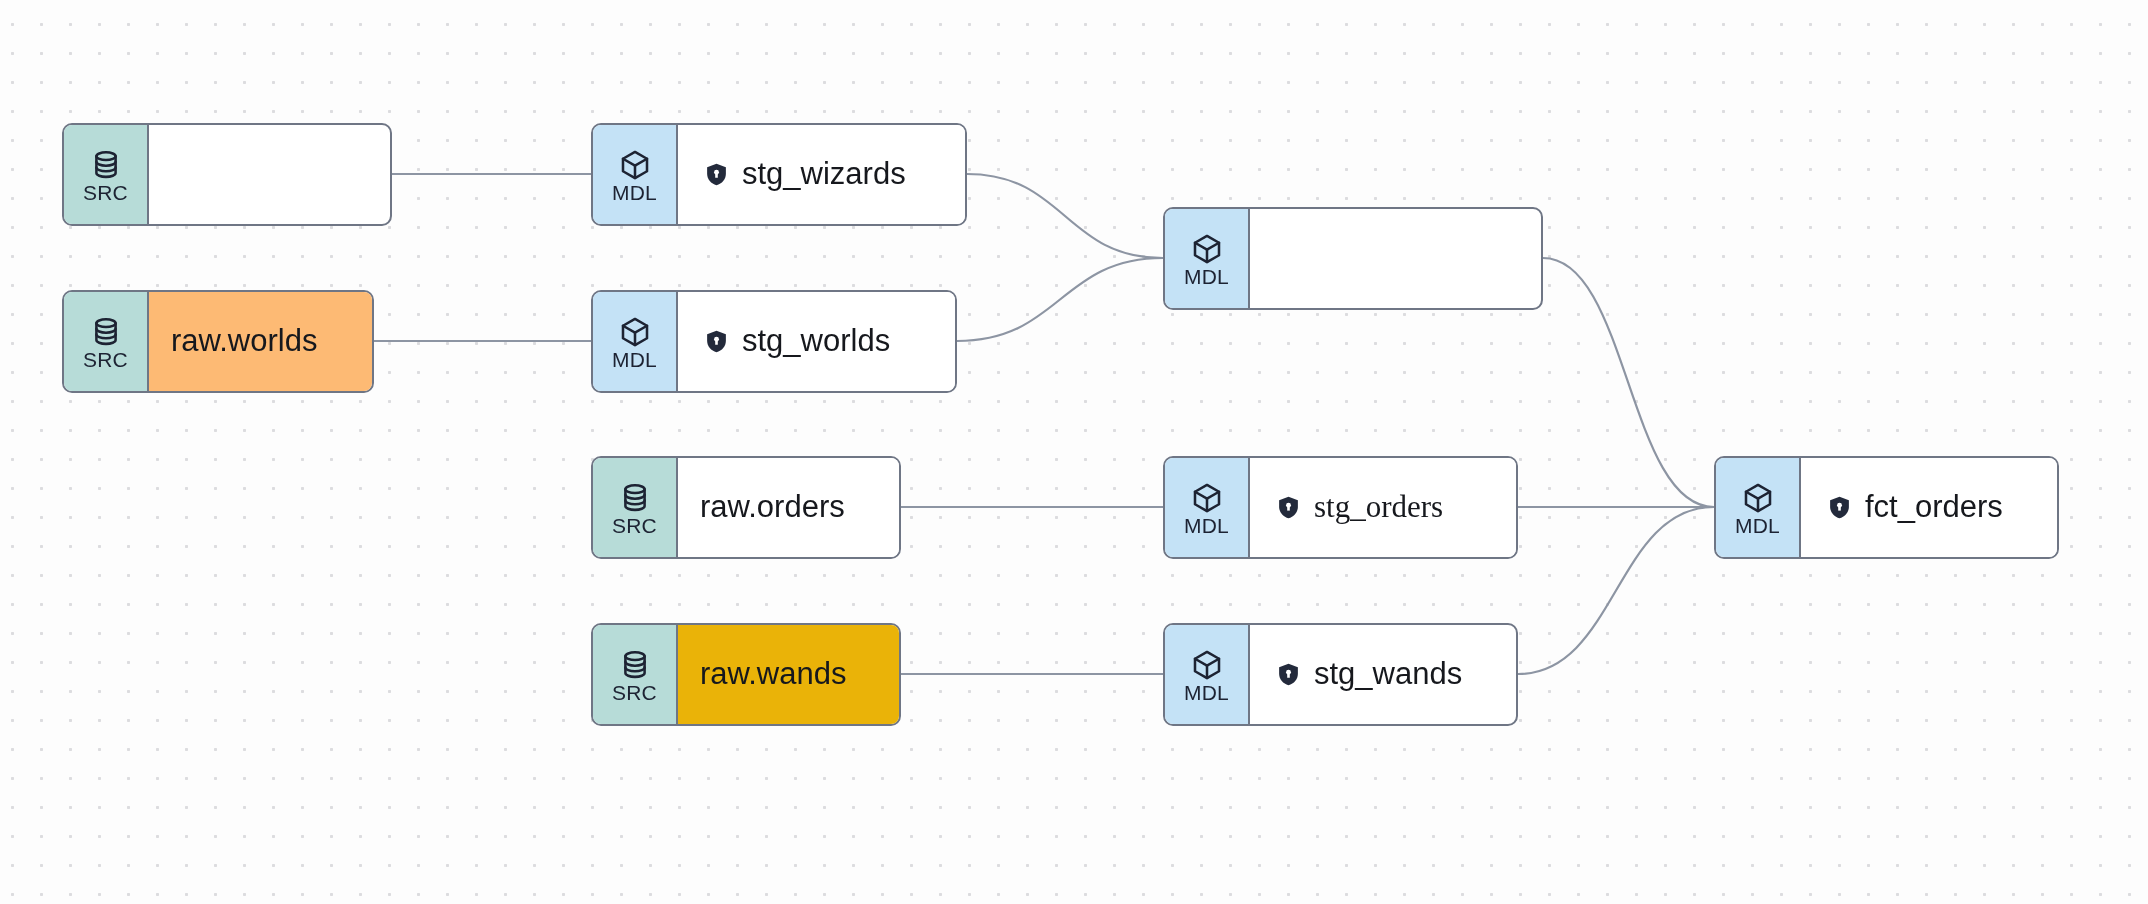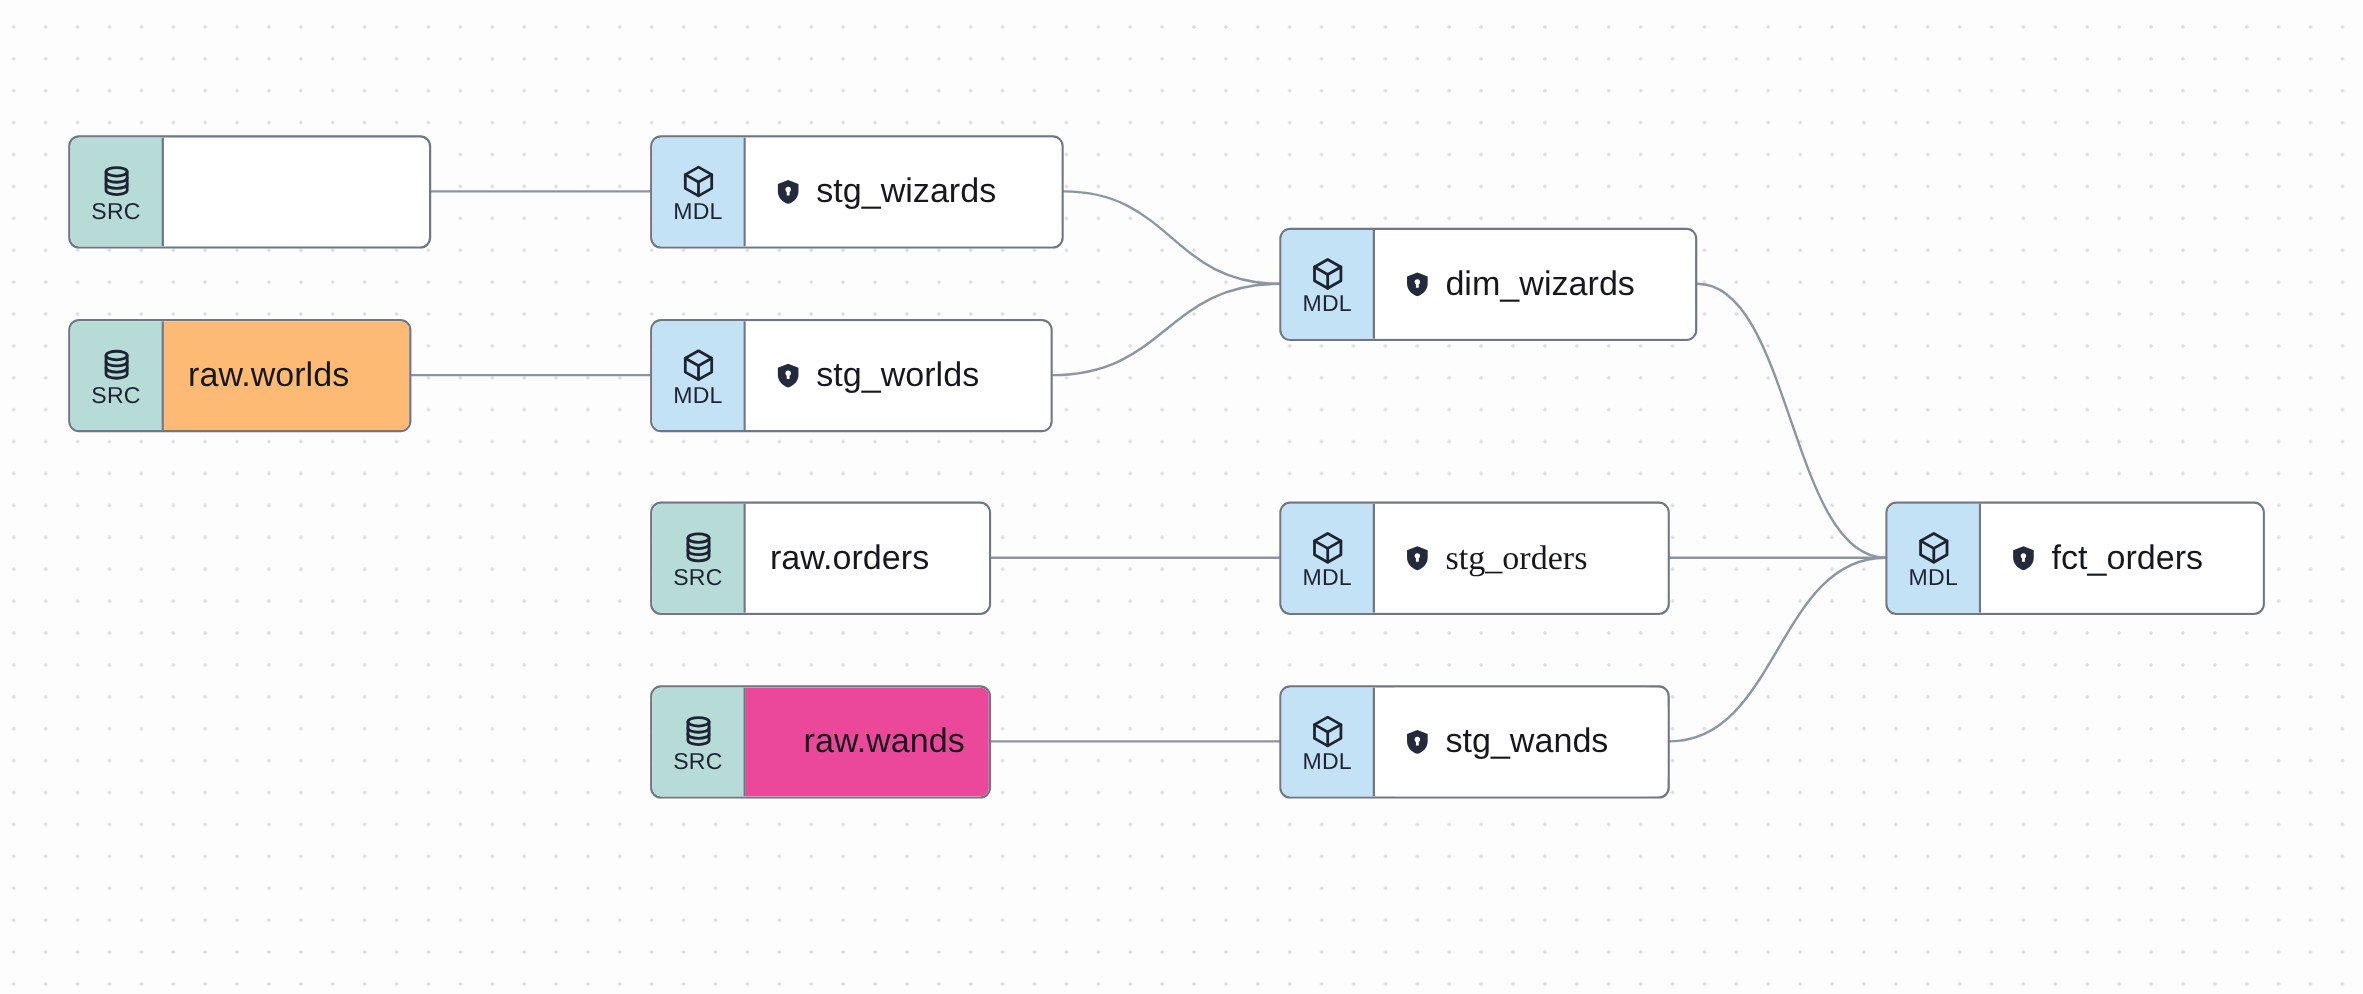"dim_wizards" div.node-body { html: <div> <span> <svg> <path></path> <circle></circle> <path></path> </svg> </span> <span>dim_wizards</span> </div> -> none }
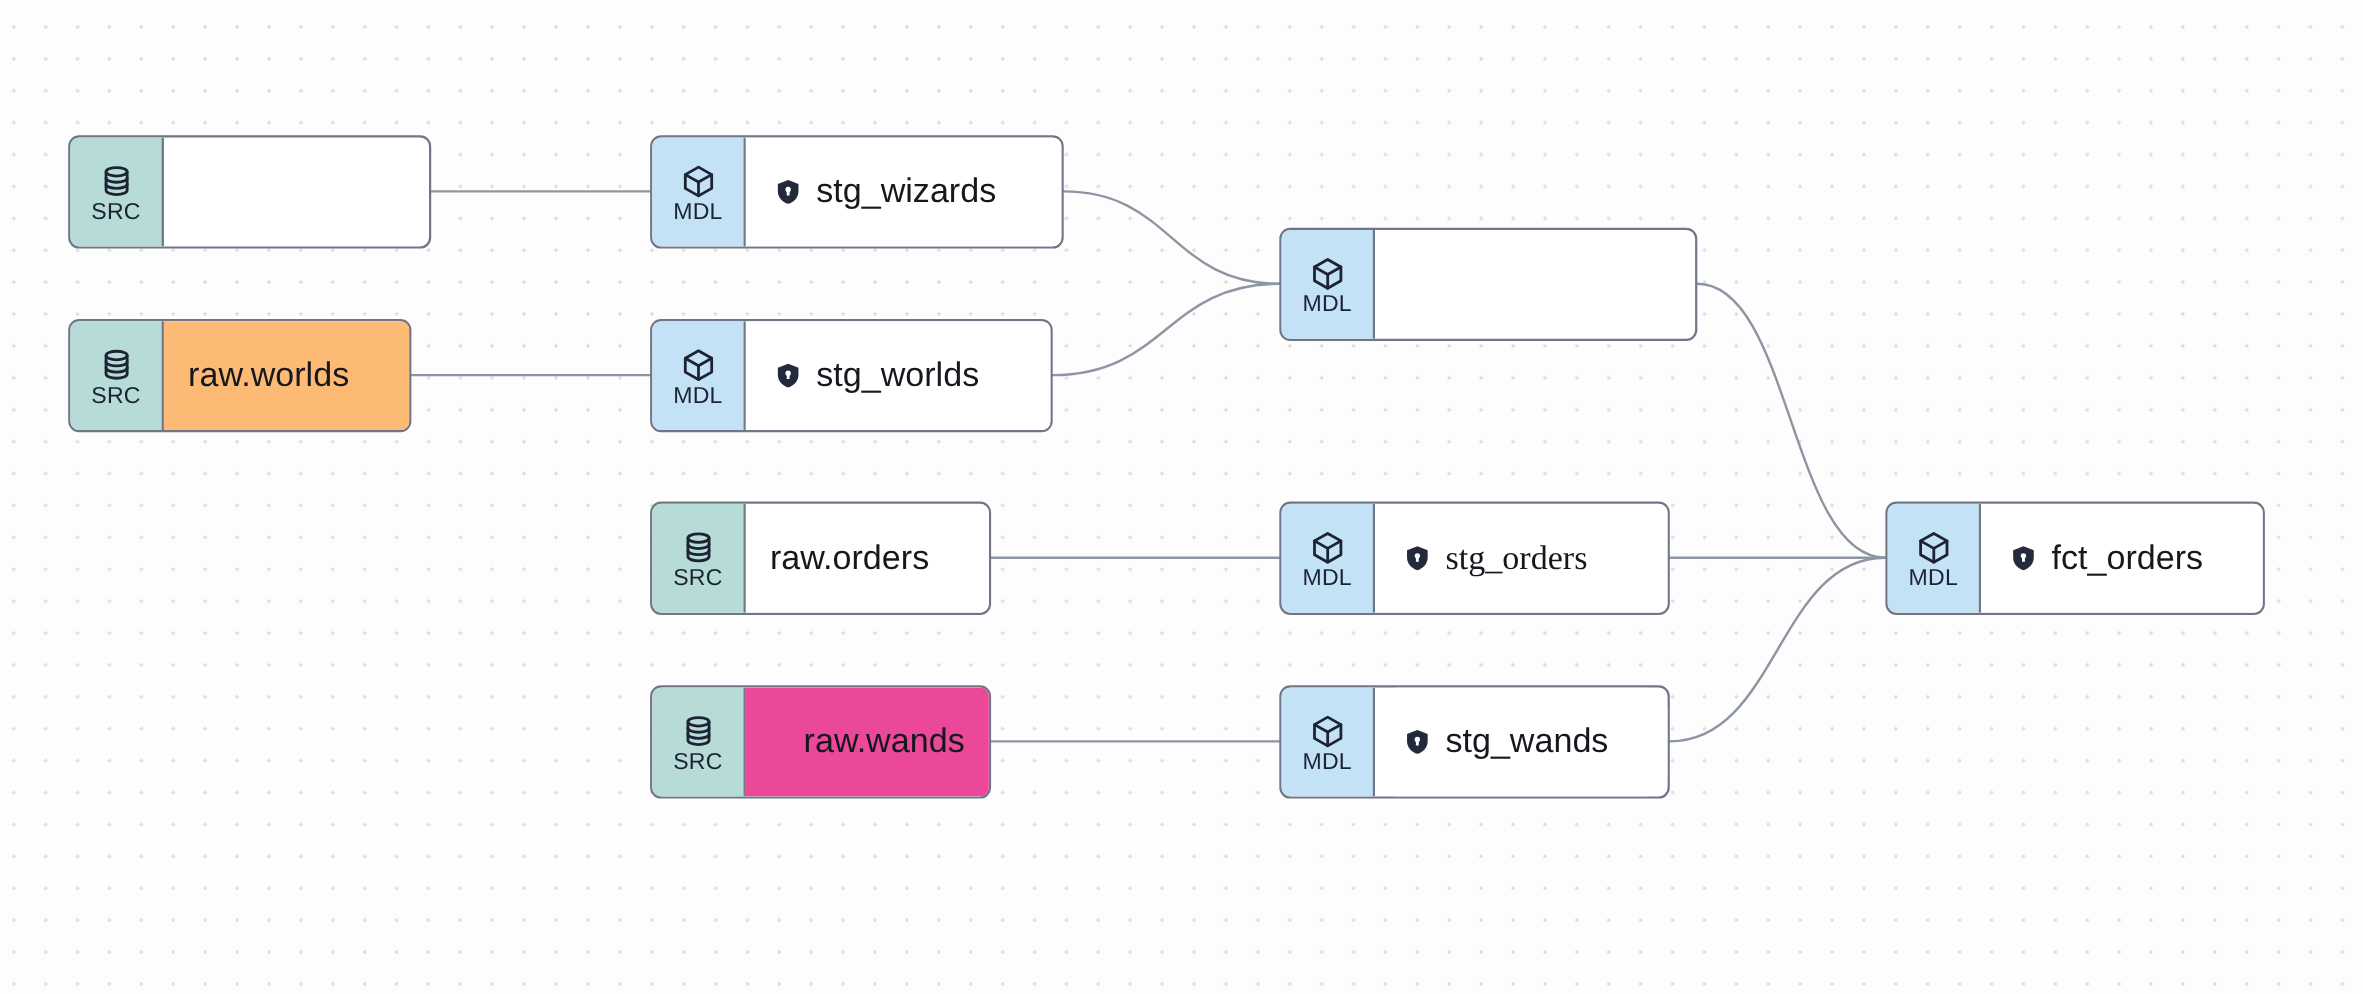"raw.wands" div.node-body { background: #ec4899 -> #eab308; justify-content: flex-end -> none }
